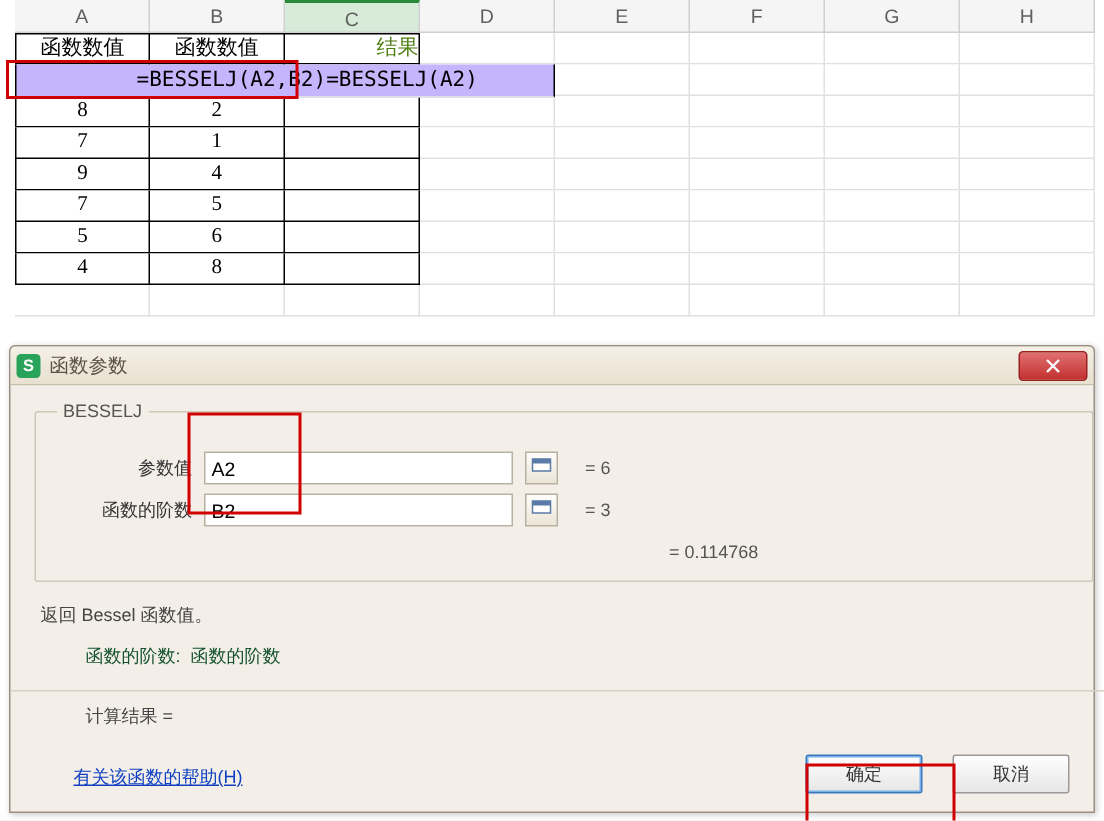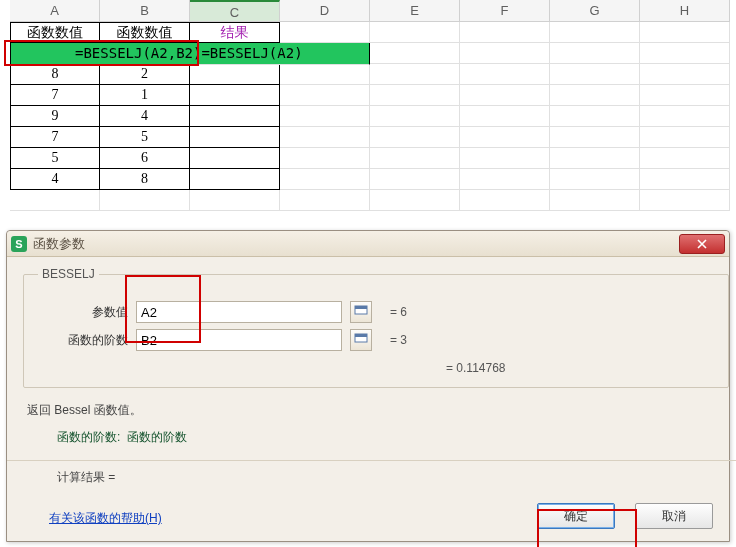"结果" div.cell { color: #a21caf -> #4d7c0f; text-align: none -> right }
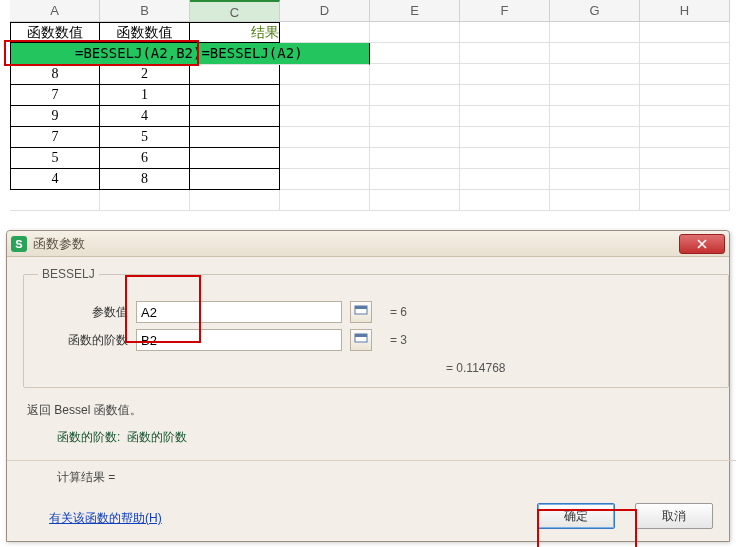"=BESSELJ(A2,B2)=BESSELJ(A2)" .cell.edit-overlay { background: #22c55e -> #c4b5fd; padding-left: 64px -> 80px }
